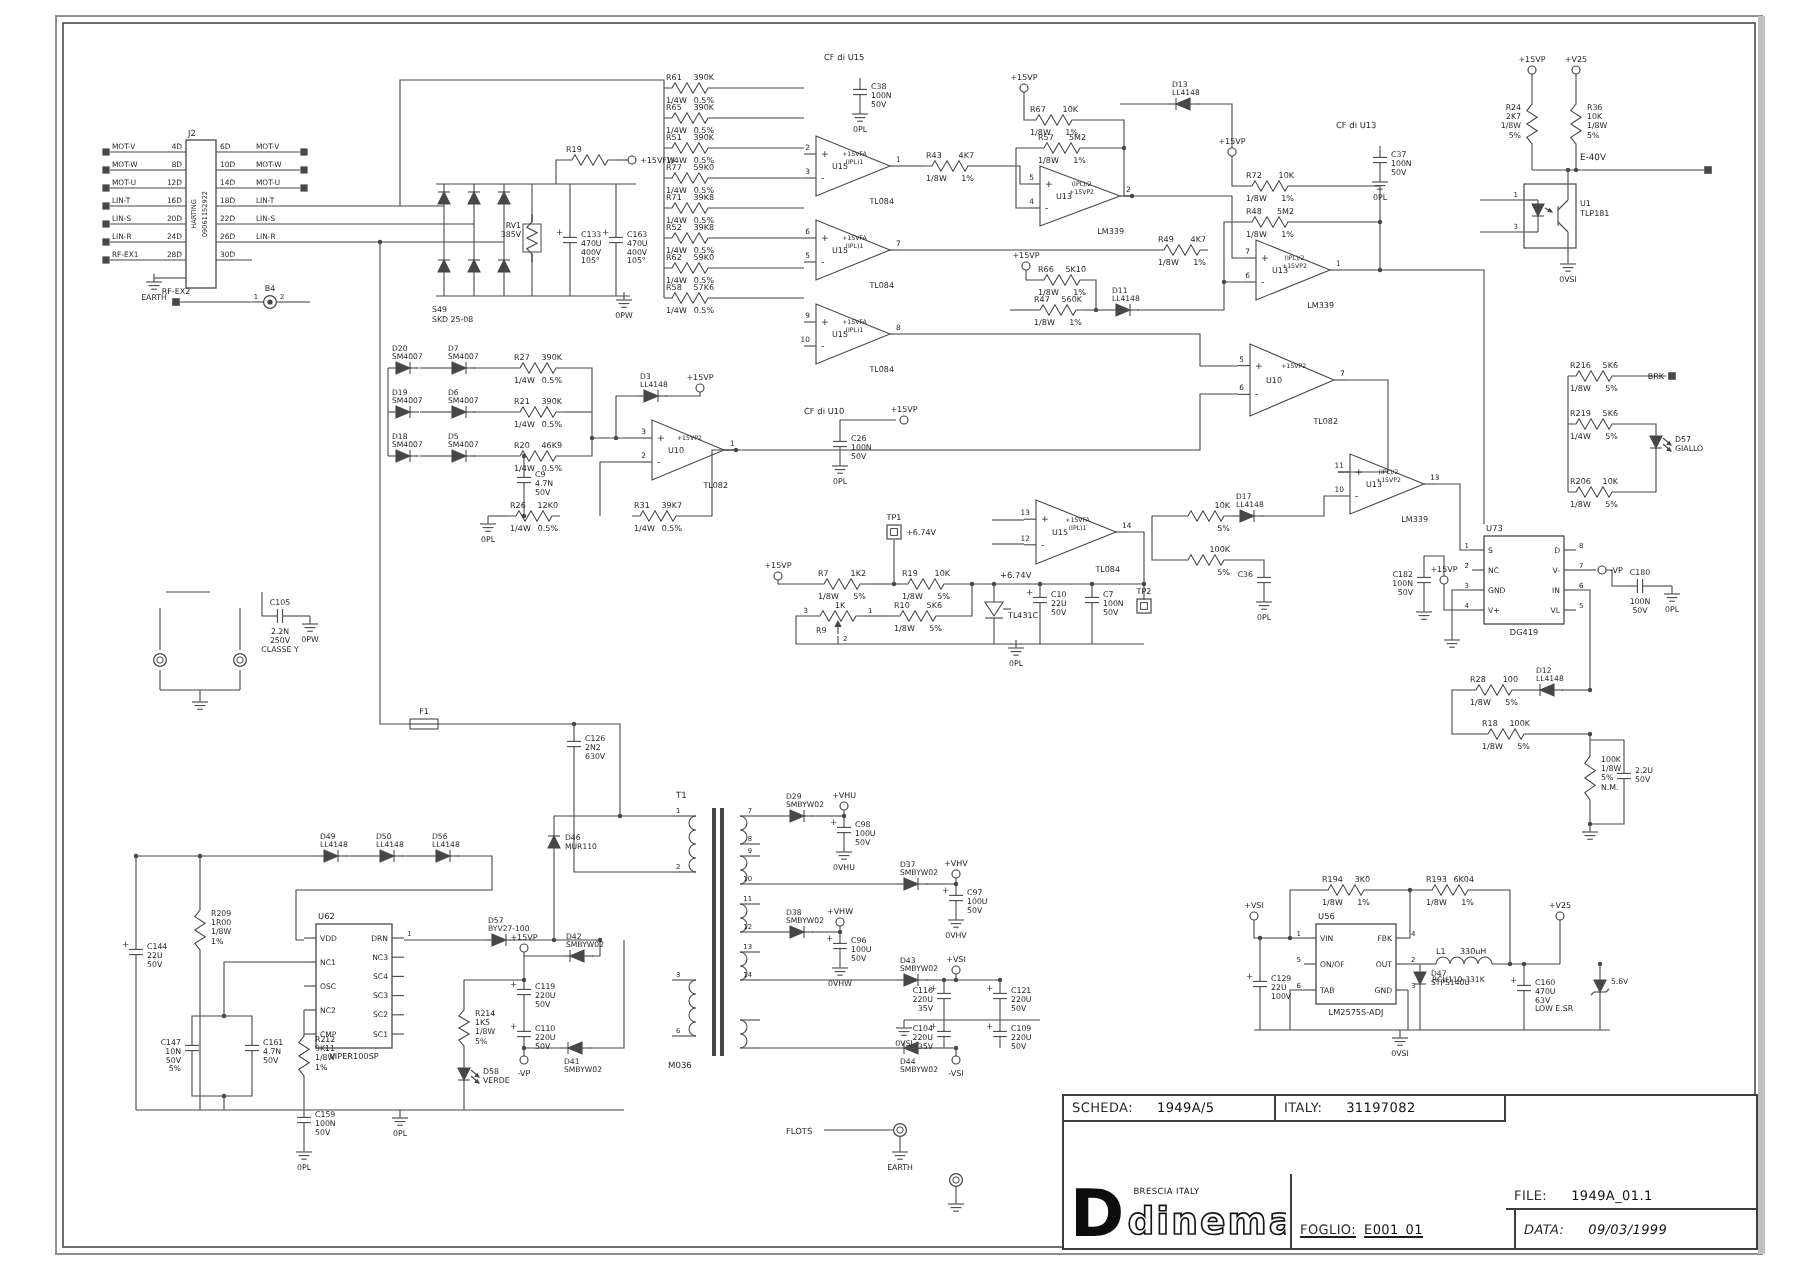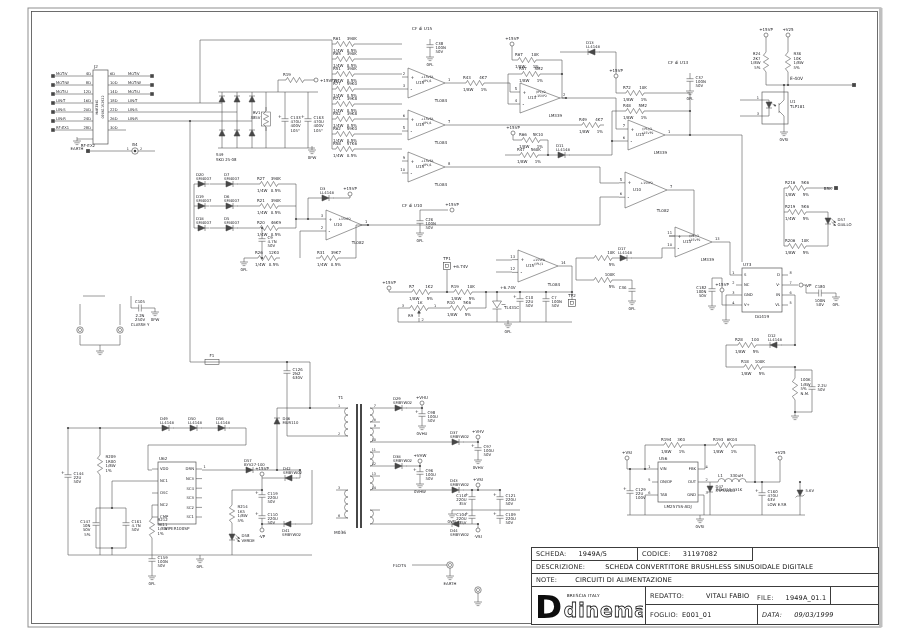"CODICE:" span.lbl { text: CODICE -> ITALY }
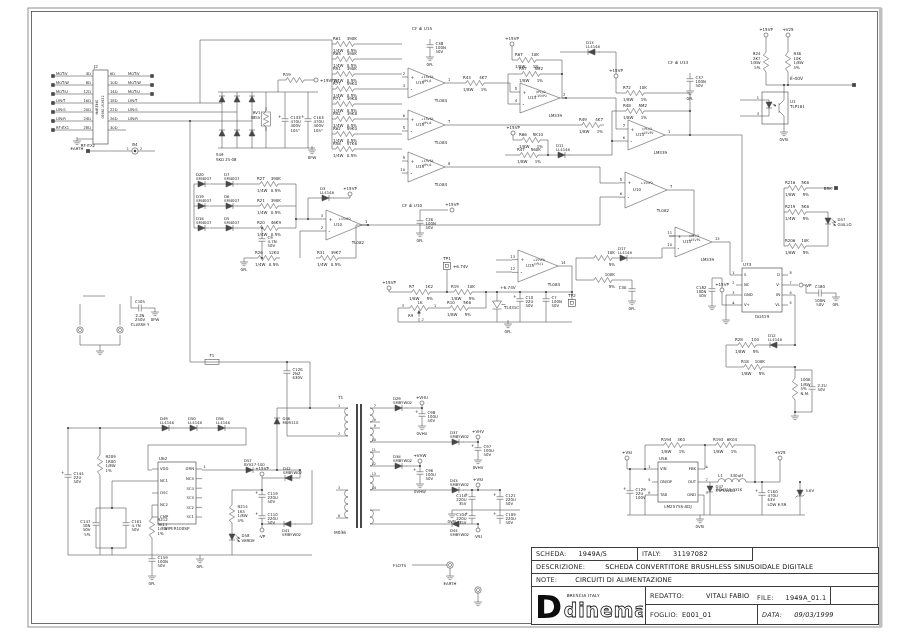"DESCRIZIONE:" div.cell { html: <div> <span>DESCRIZIONE:</span> <span>SCHEDA CONVERTITORE BRUSHLESS SINUSOIDALE DIGITALE</span> </div> -> none }
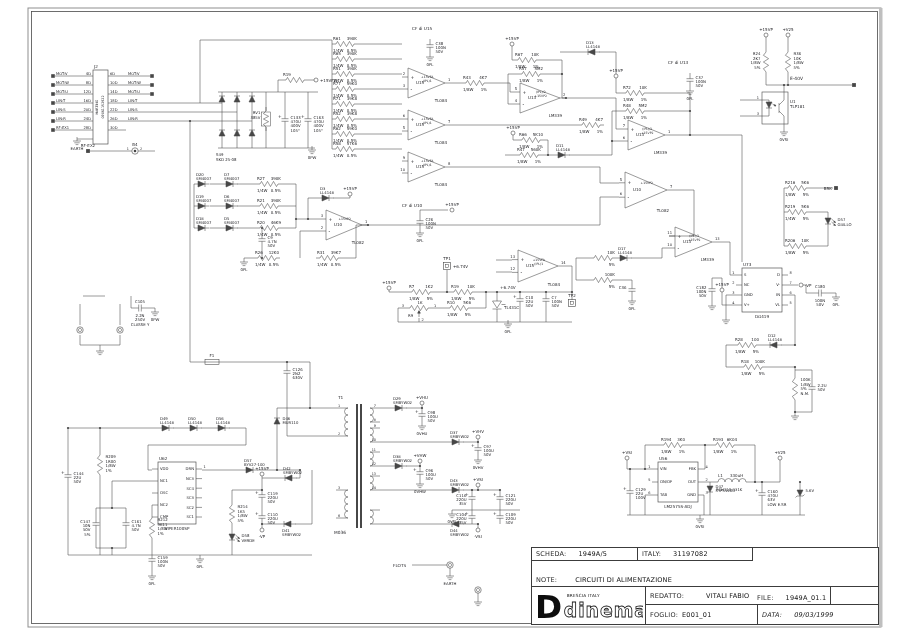"NOTE:" div.cell { html: <div> <span>NOTE:</span> <span>CIRCUITI DI ALIMENTAZIONE</span> </div> -> none }
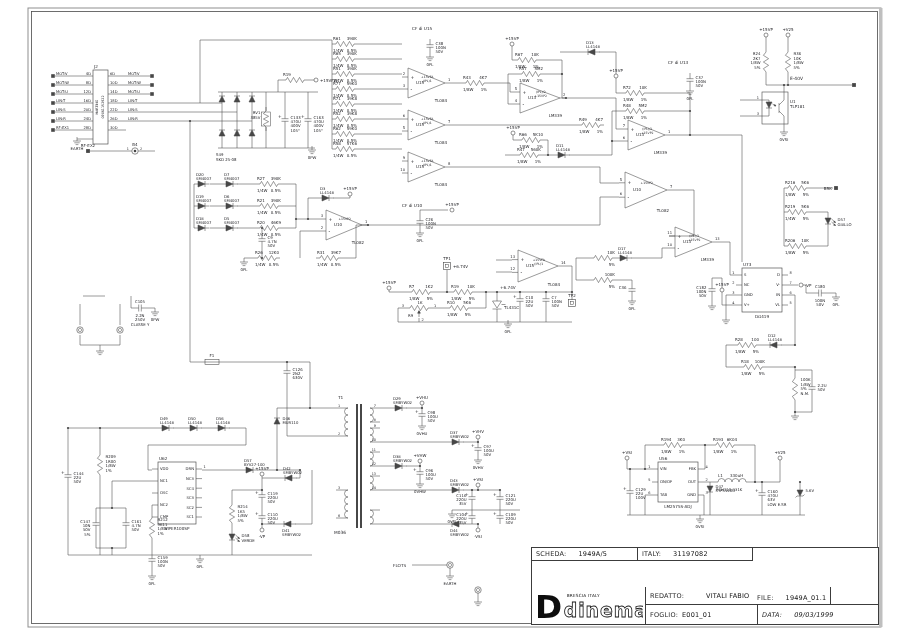"REDATTO:" div.cell { html: <div> <span>REDATTO:</span> <span>VITALI FABIO</span> </div> -> none }
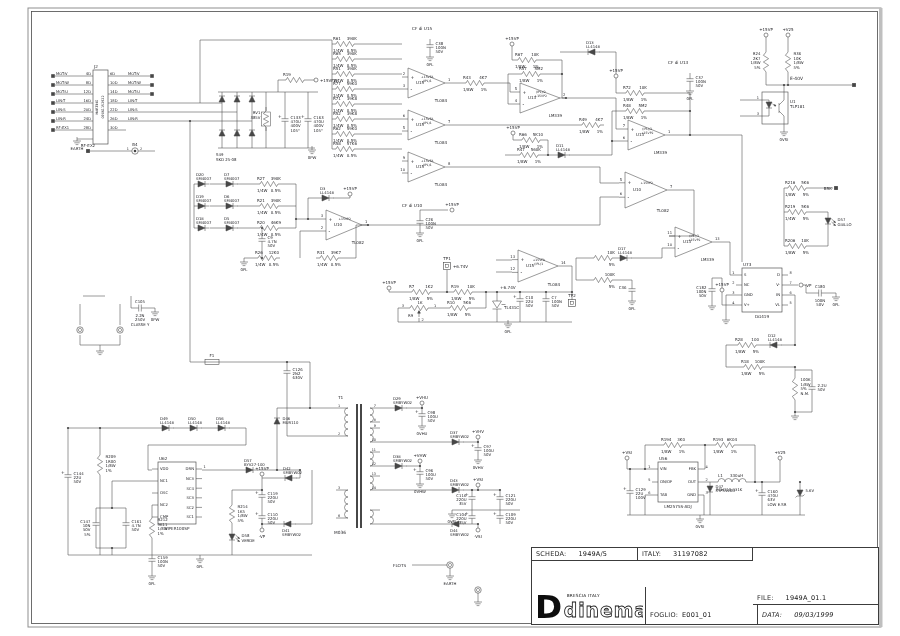"FOGLIO:" div.cell { text-decoration: none -> underline }
